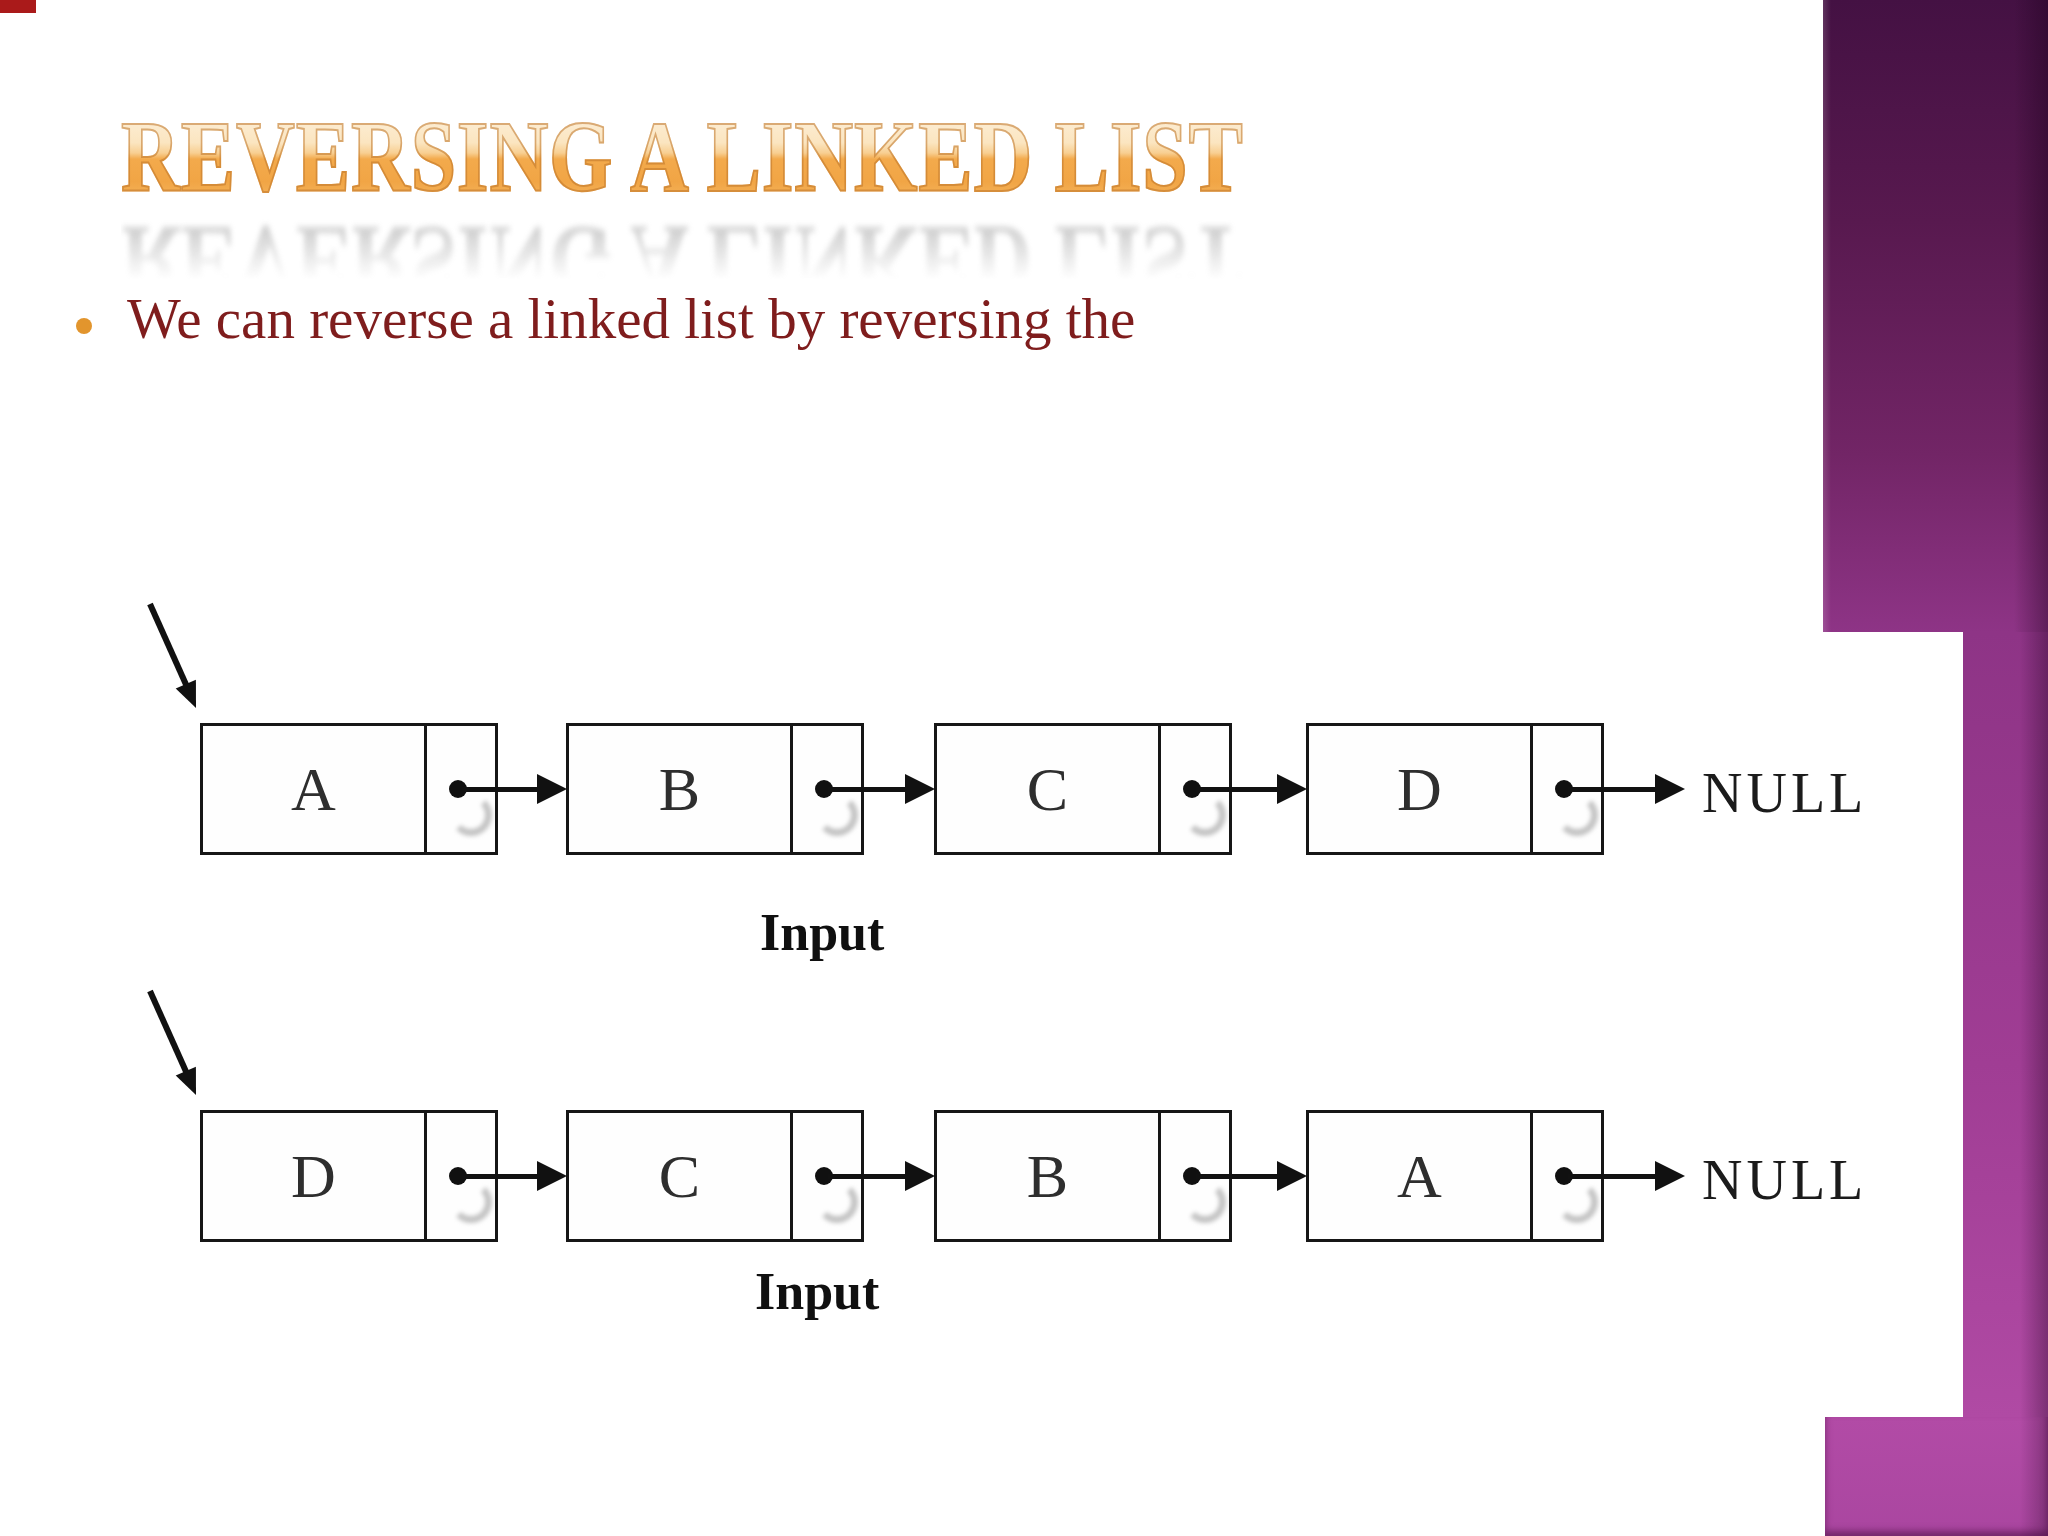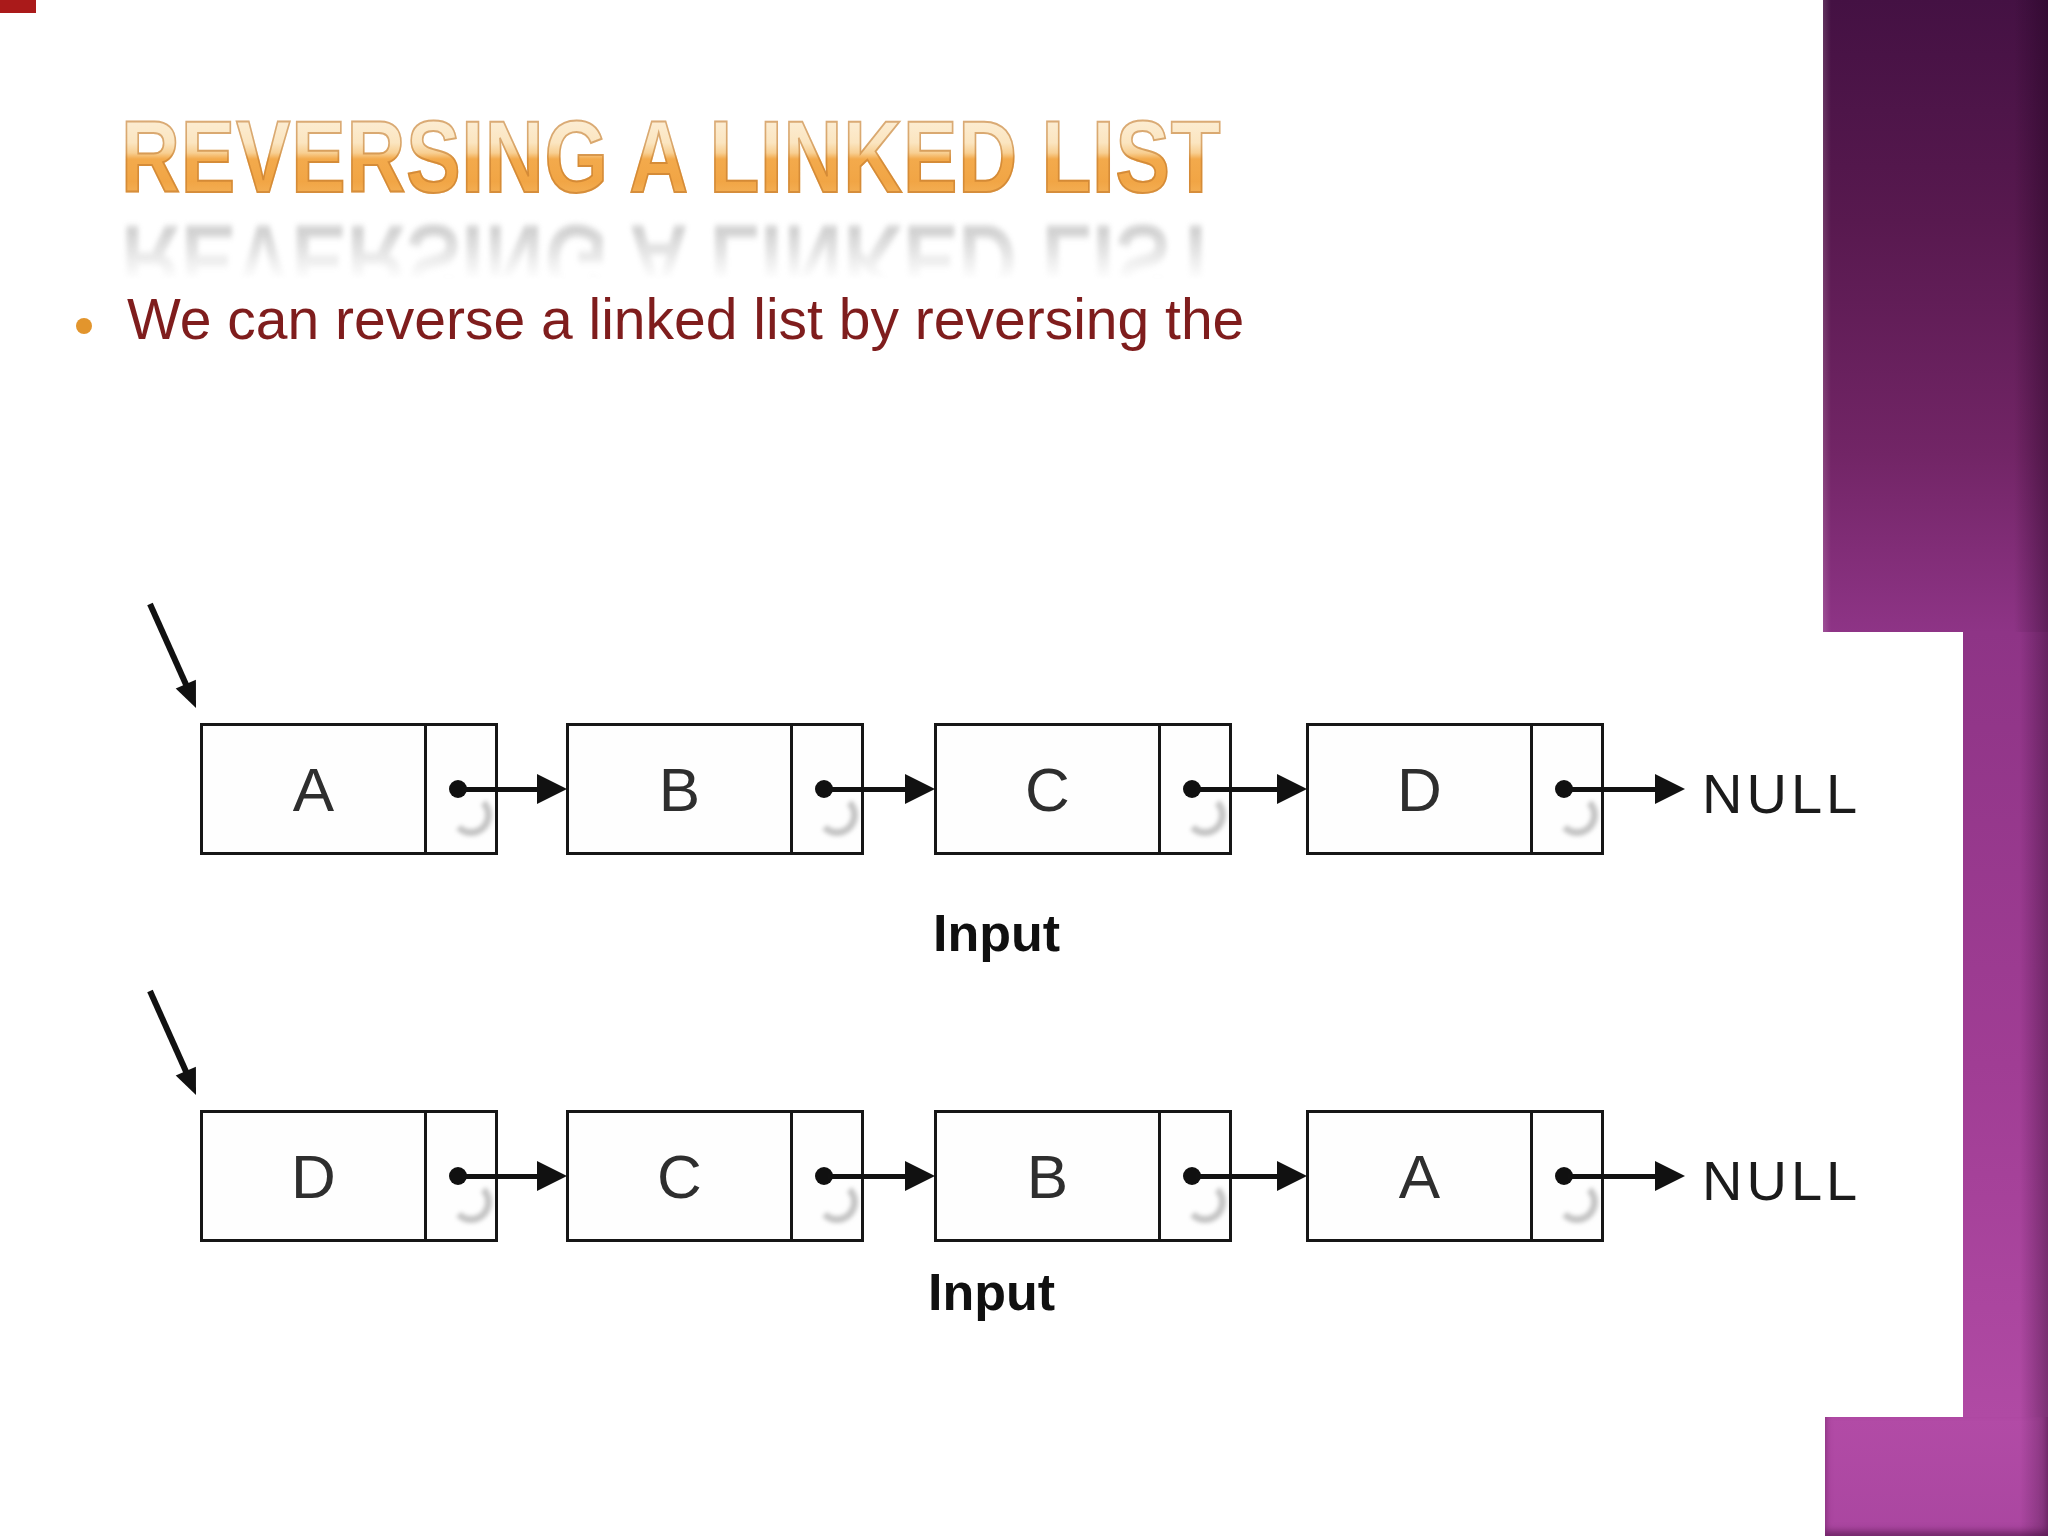"REVERSING A LINKED LIST" .slide { font-family: Liberation Sans, sans-serif -> Liberation Serif, serif }
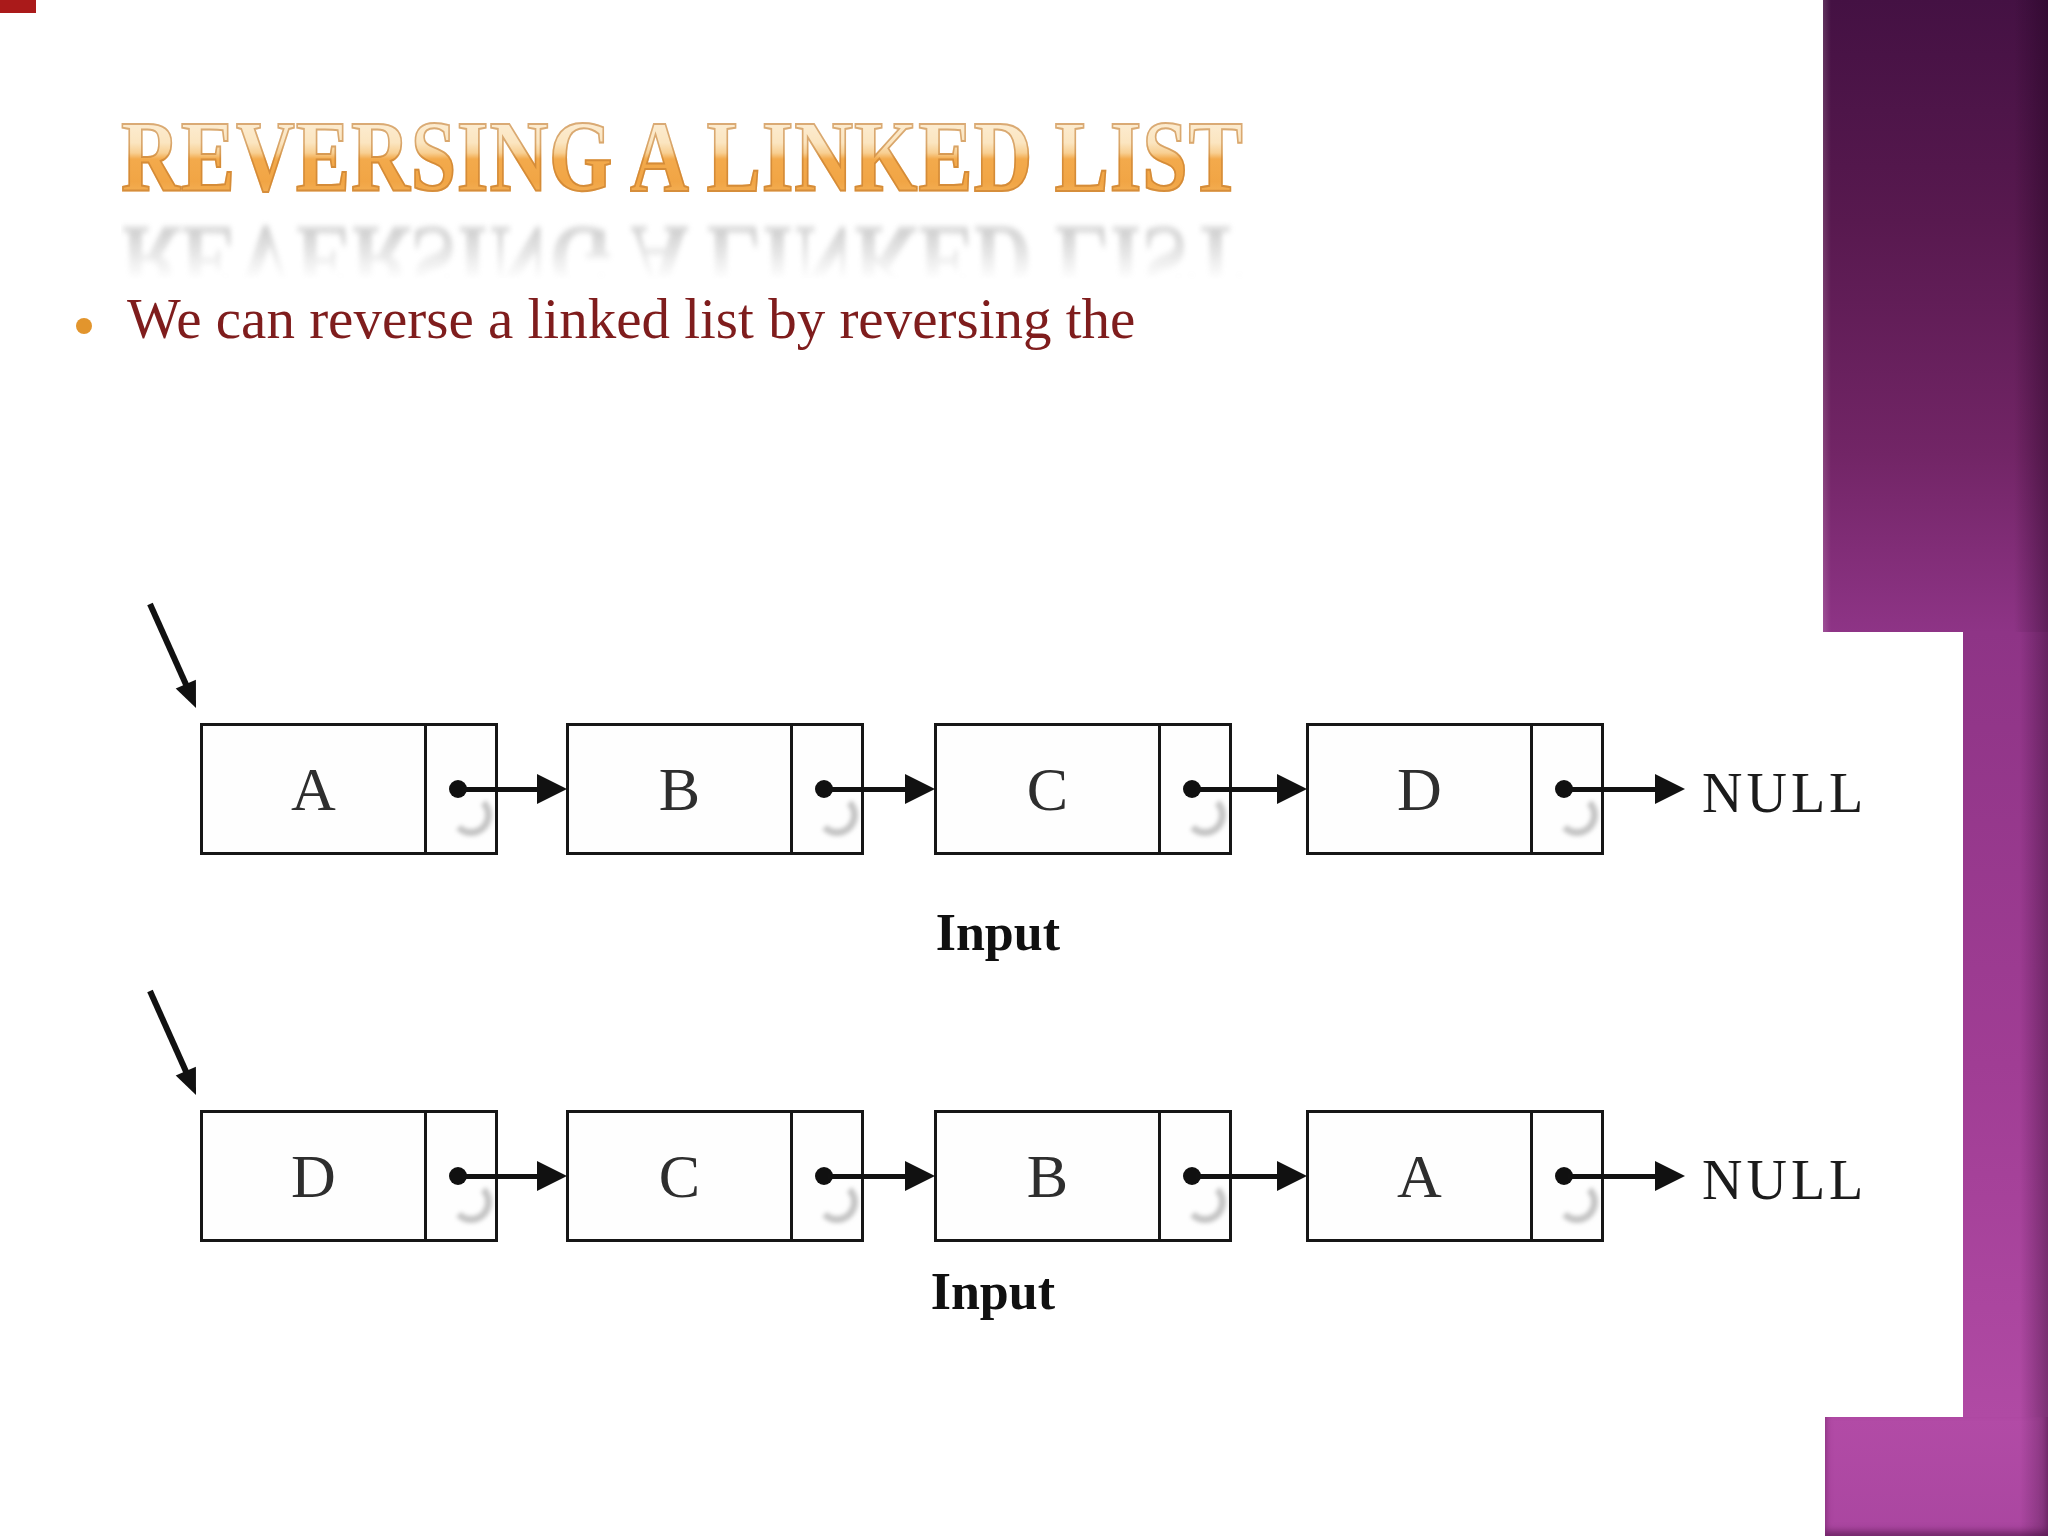"Input" .diagram-label { text-align: right -> left }
